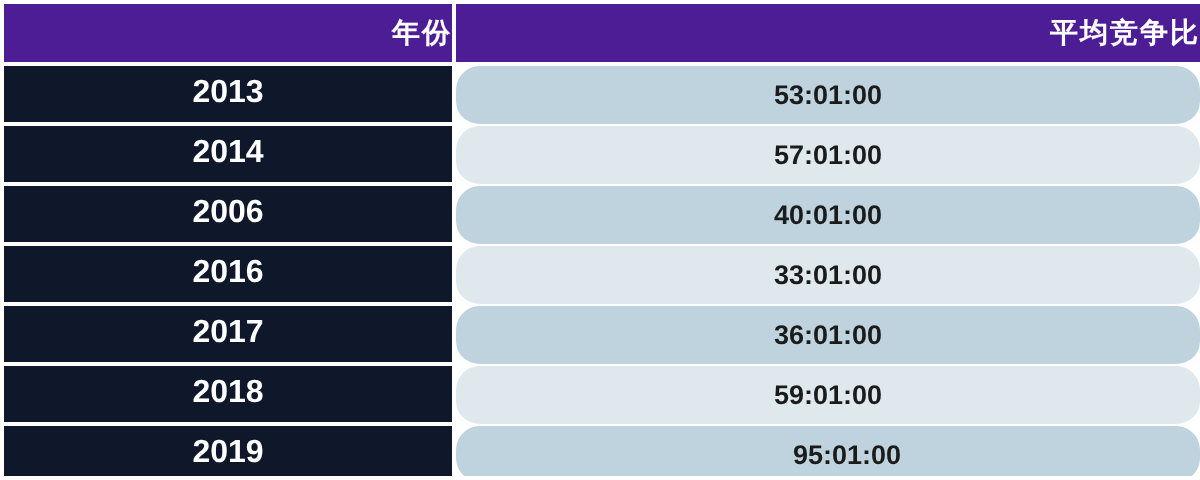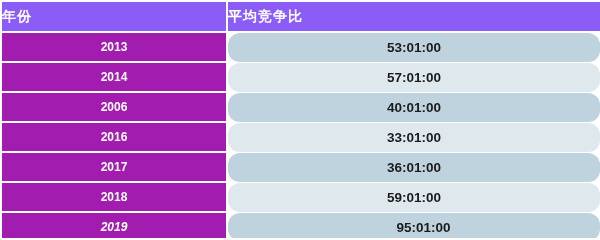"年份" thead th { background: #8b5cf6 -> #4c1d95; text-align: left -> right }
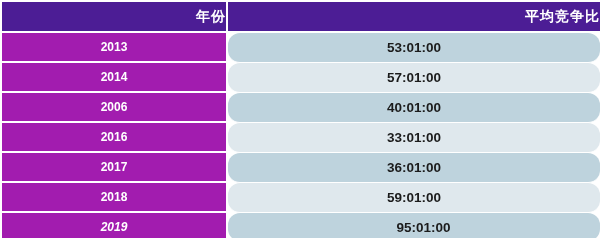"2013" tbody td.year-cell { background: #a21caf -> #0f172a; font-size: 12px -> 16px }
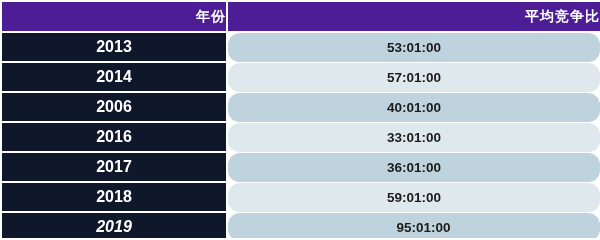"2019" tbody tr:last-child td.year-cell { font-style: italic -> none }
